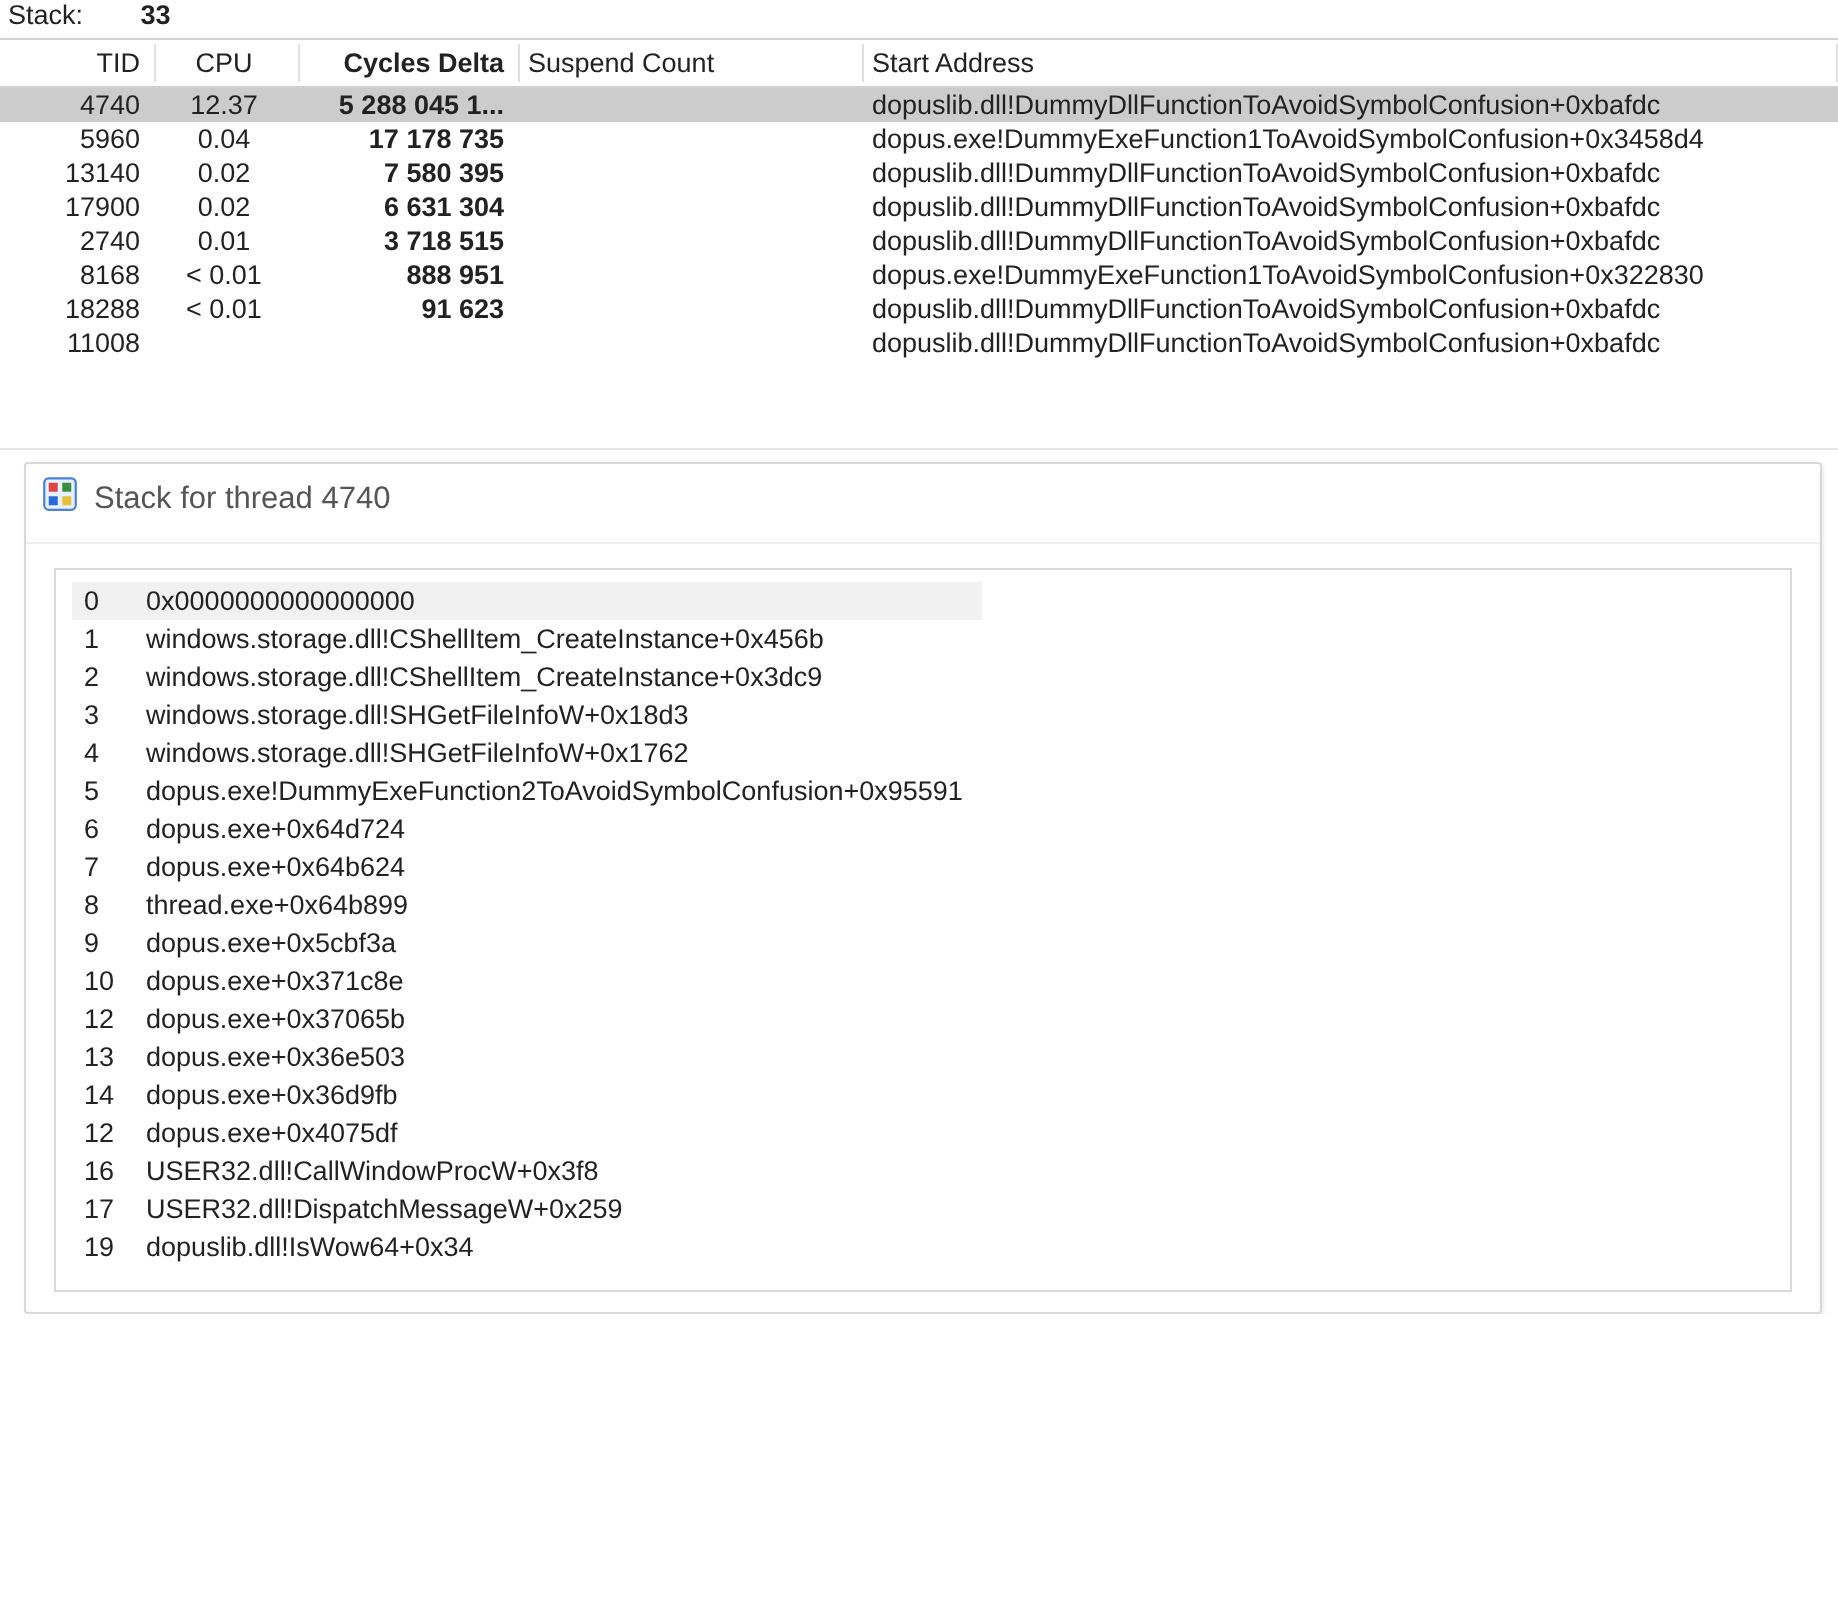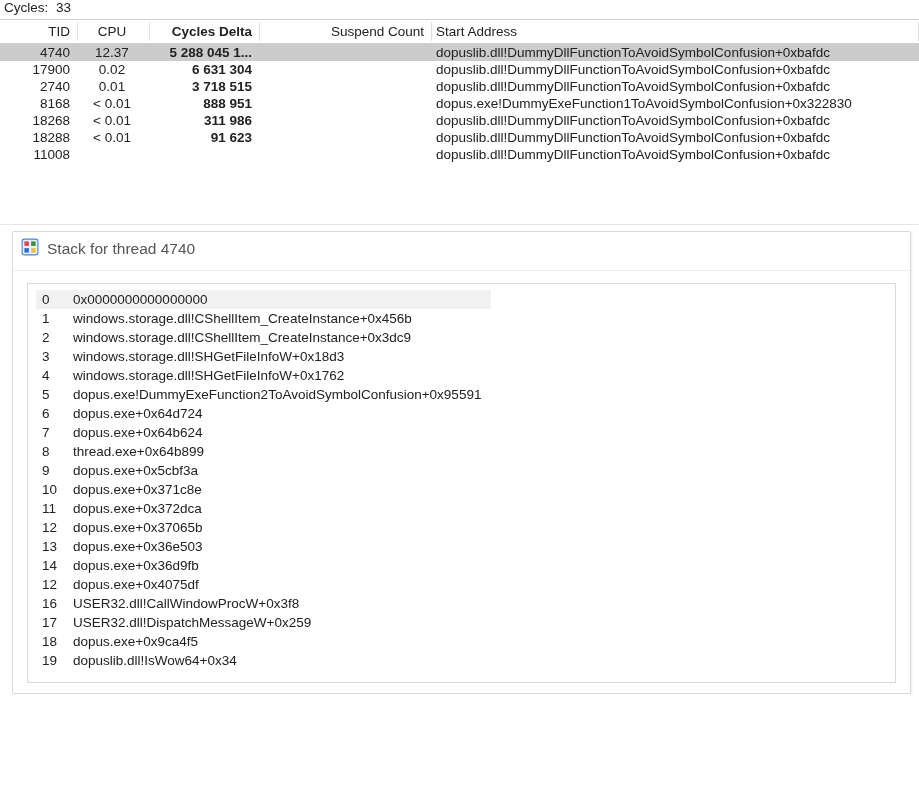"Cycles:" span.label { text: Cycles -> Stack }
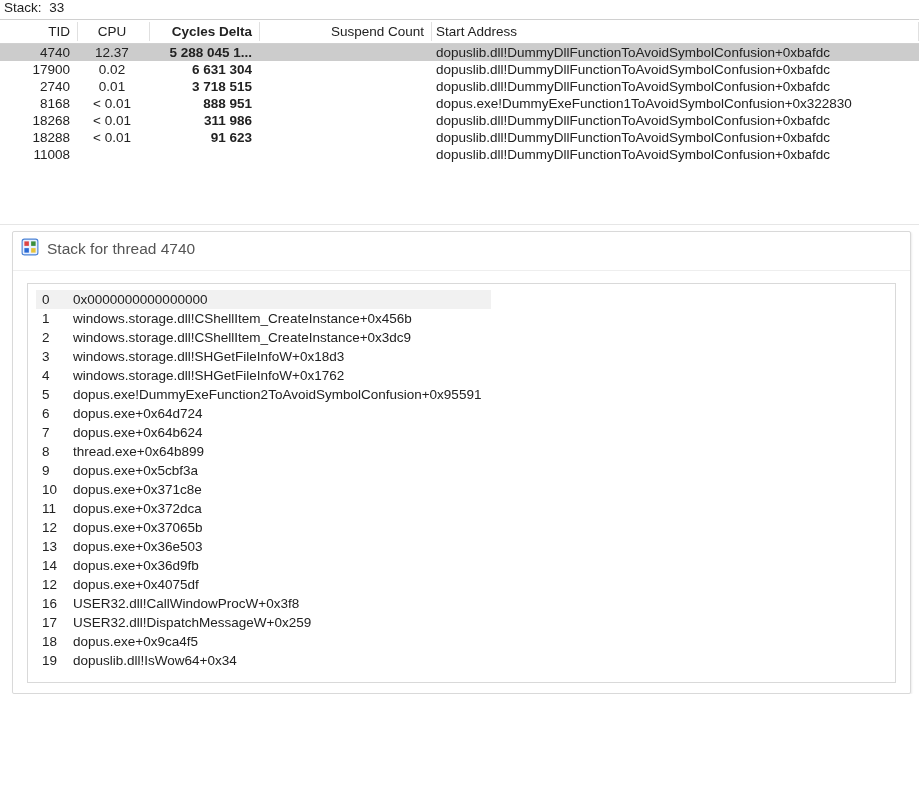"33" .count-row .val { font-weight: none -> bold; margin-left: 0 -> 21px }
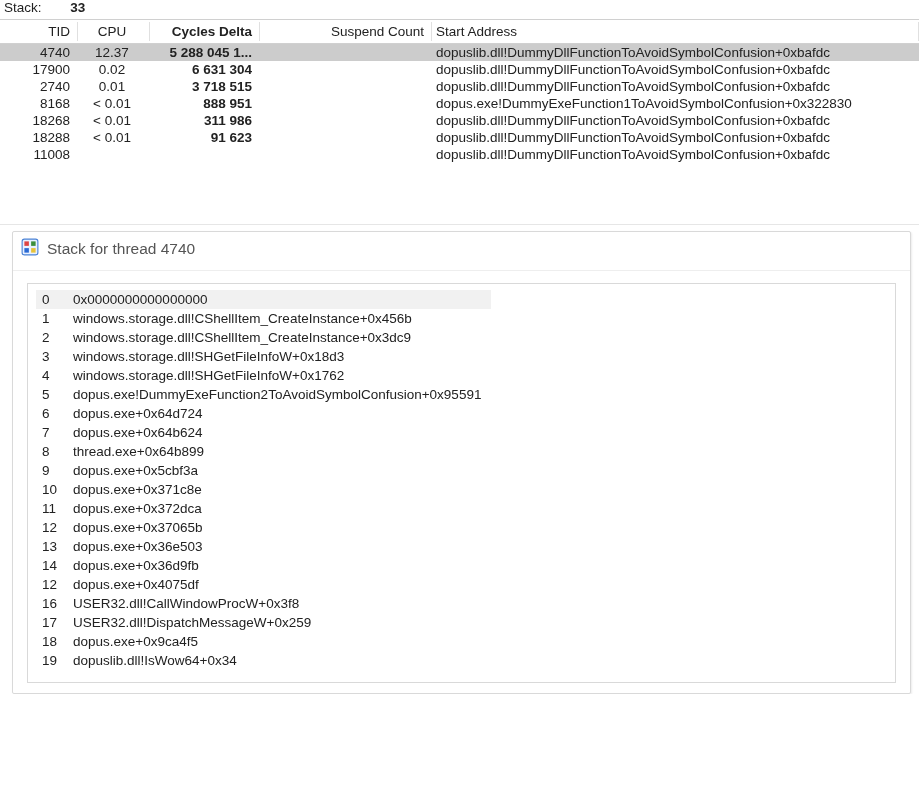"Suspend Count" .thread-table .col-susp { text-align: right -> left }
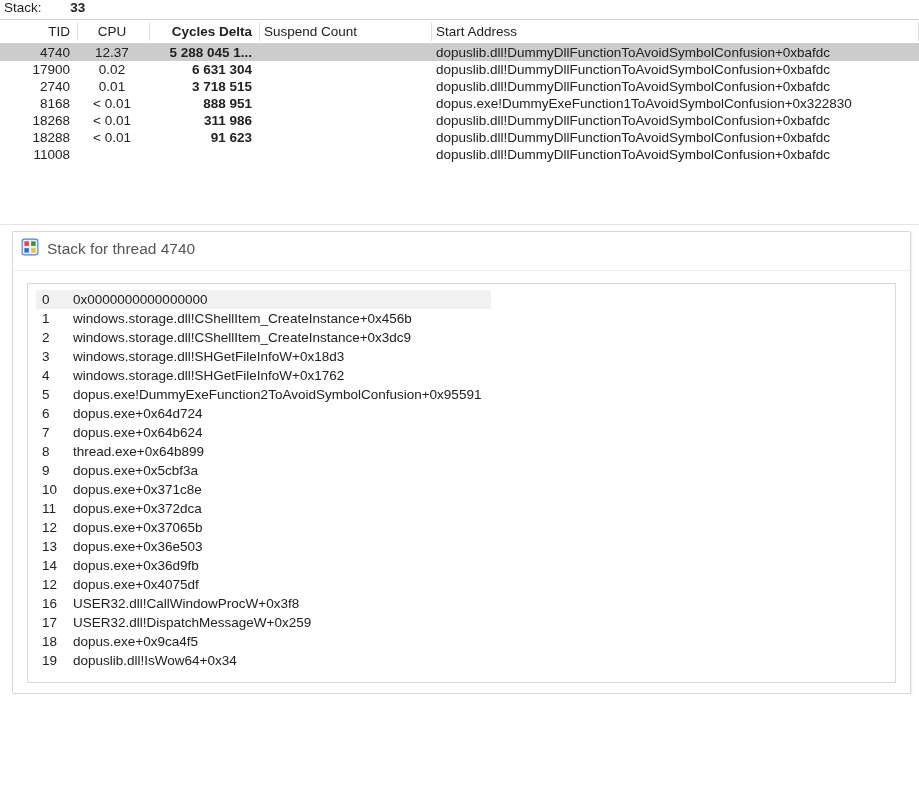"5960" tr { html: none -> <tr> <td>5960</td> <td>0.04</td> <td>17 178 735</td> <td></td> <td>dopus.exe!DummyExeFunction1ToAvoidSymbolConfusion+0x3458d4</td> </tr> }
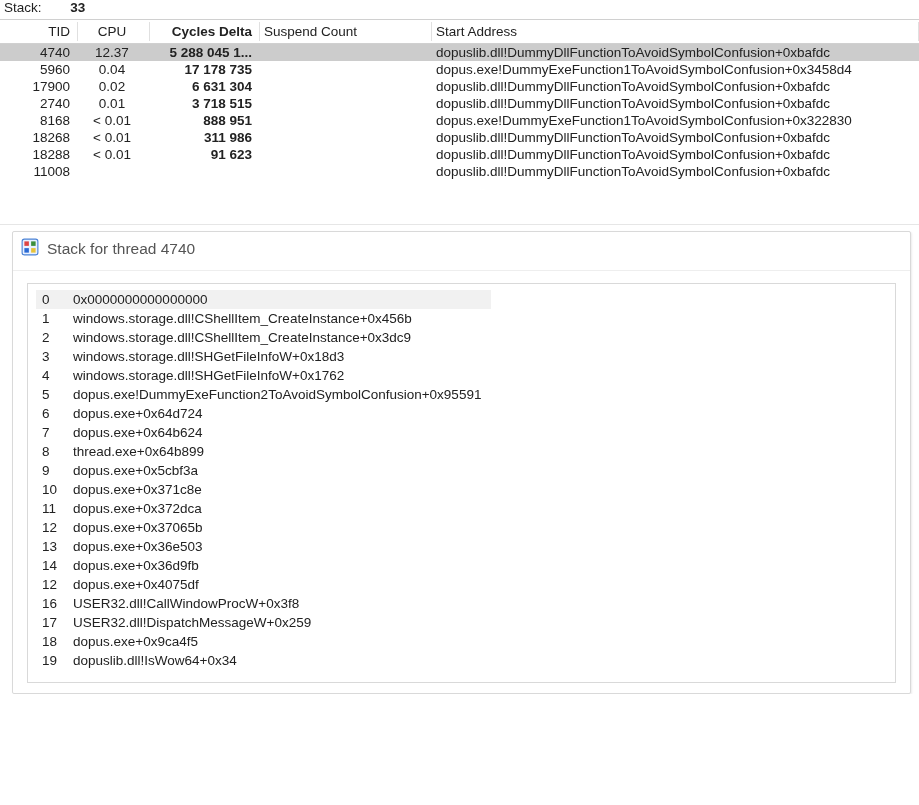"13140" tr { html: none -> <tr> <td>13140</td> <td>0.02</td> <td>7 580 395</td> <td></td> <td>dopuslib.dll!DummyDllFunctionToAvoidSymbolConfusion+0xbafdc</td> </tr> }
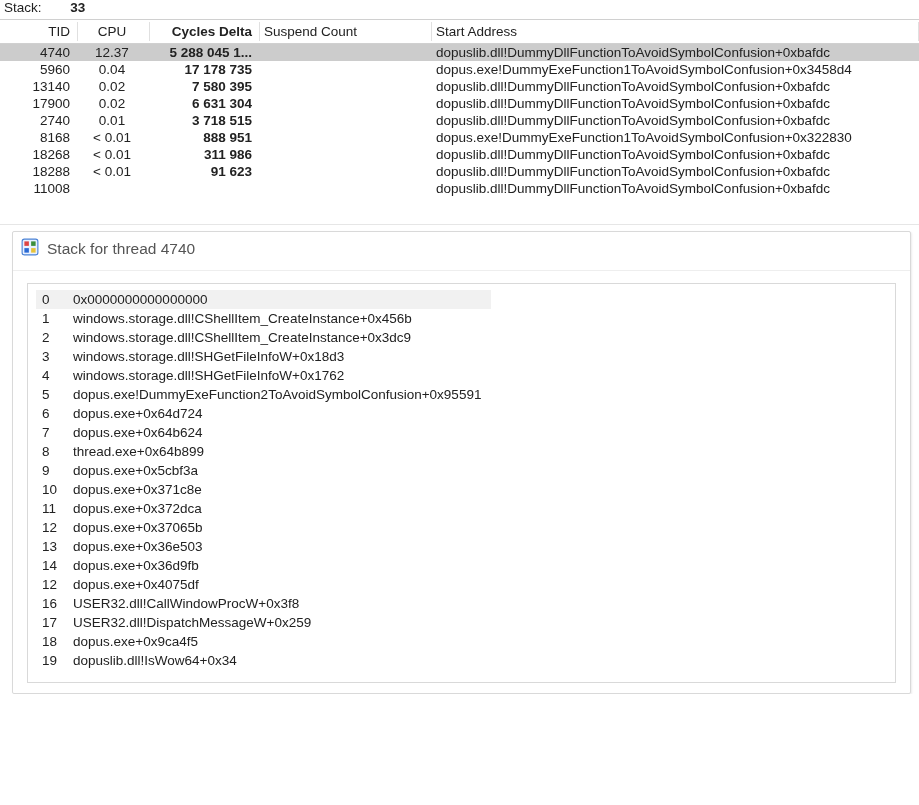"18268" tr { html: <tr> <td>18268</td> <td>&lt; 0.01</td> <td>311 986</td> <td></td> <td>dopuslib.dll!DummyDllFunctionToAvoidSymbolConfusion+0xbafdc</td> </tr> -> none }
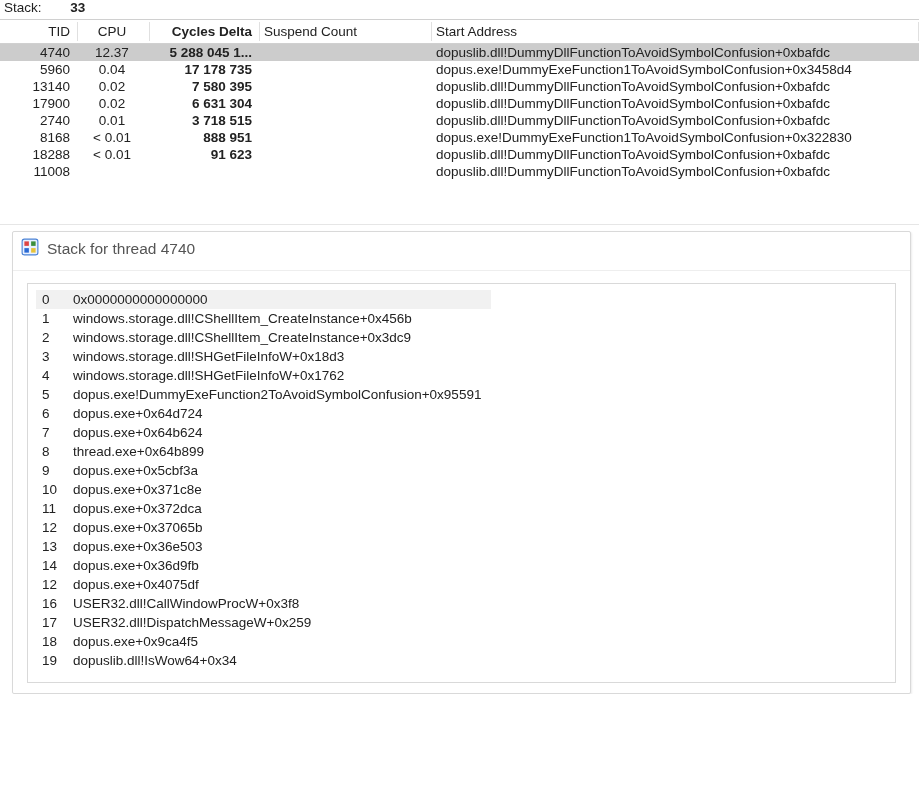"11" tr { html: <tr> <td>11</td> <td>dopus.exe+0x372dca</td> </tr> -> none }
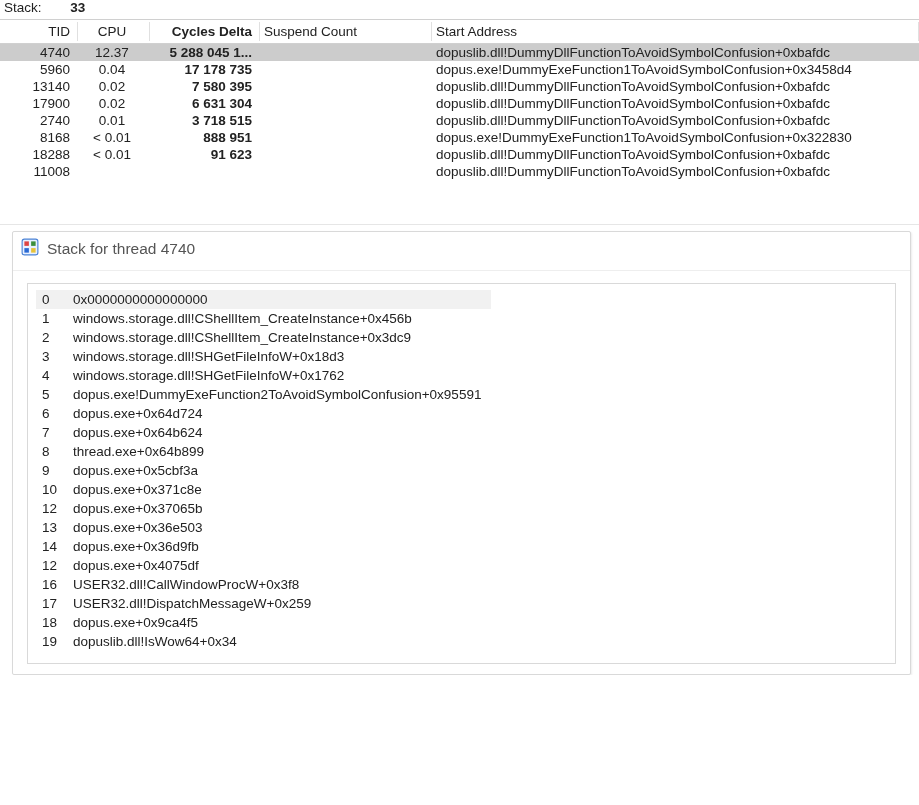"18" tr { html: <tr> <td>18</td> <td>dopus.exe+0x9ca4f5</td> </tr> -> none }
